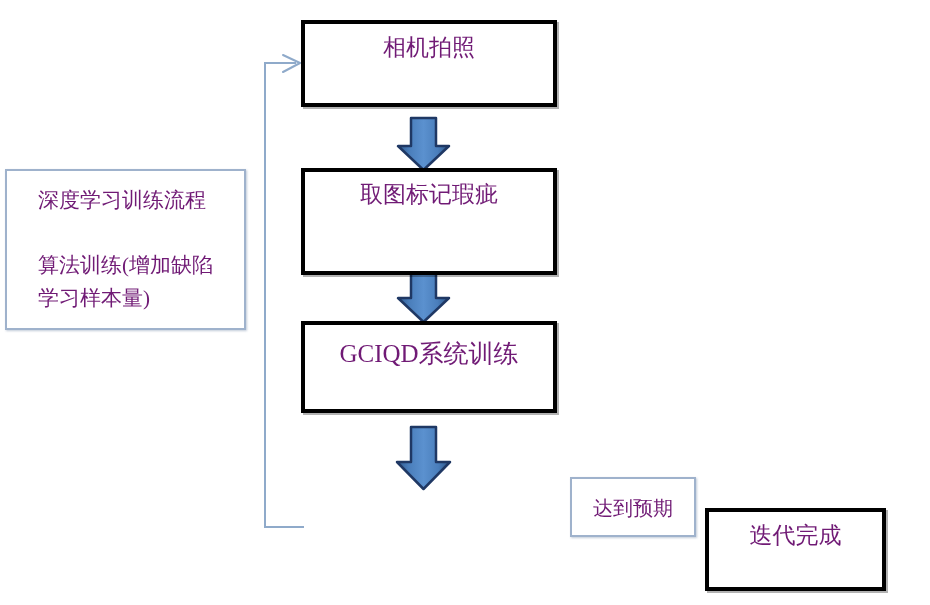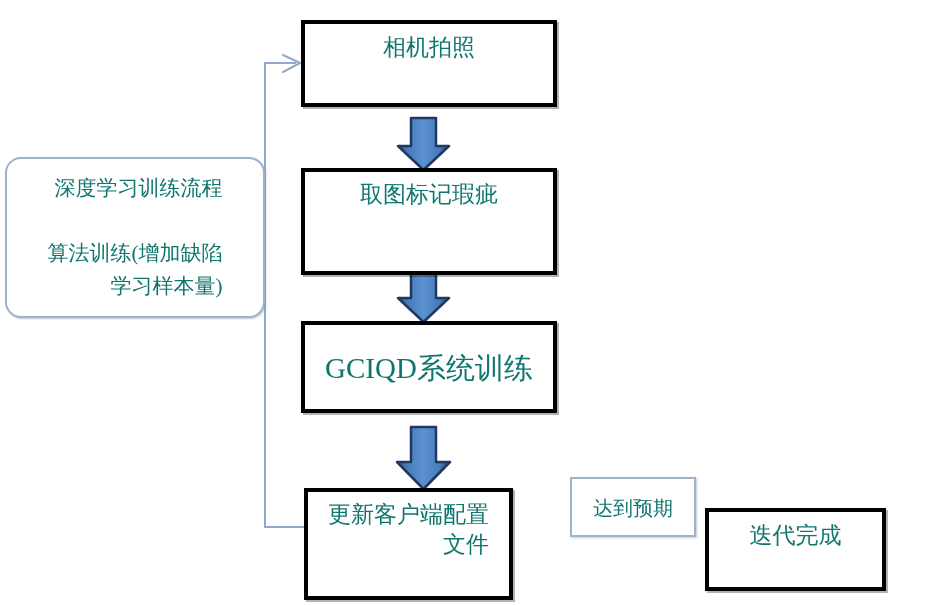"相机拍照" .node-label { color: #0f766e -> #701a75; text-align: right -> left }
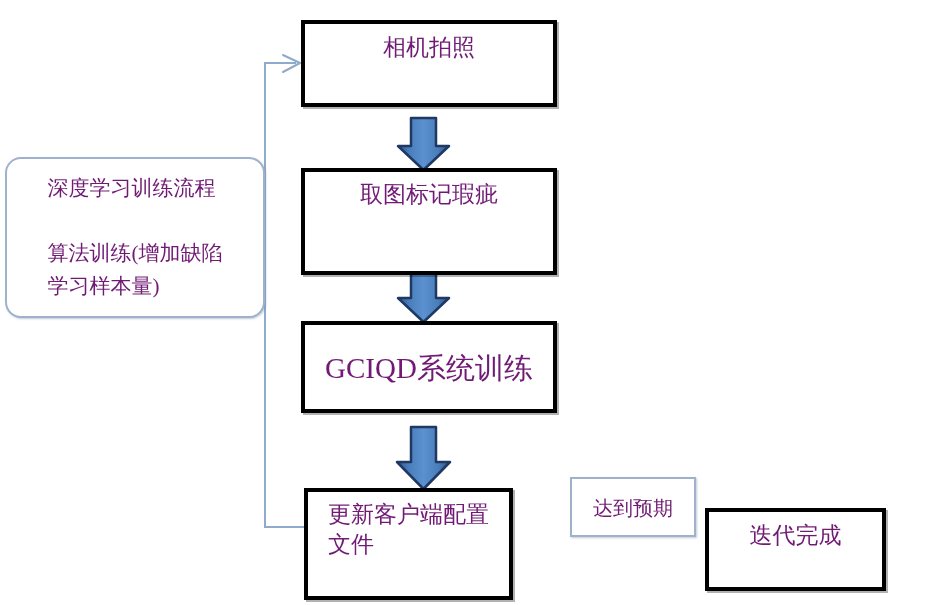"深度学习训练流程" #panel-training { border-radius: 16px -> none; top: 157px -> 169px; width: 260px -> 241px }
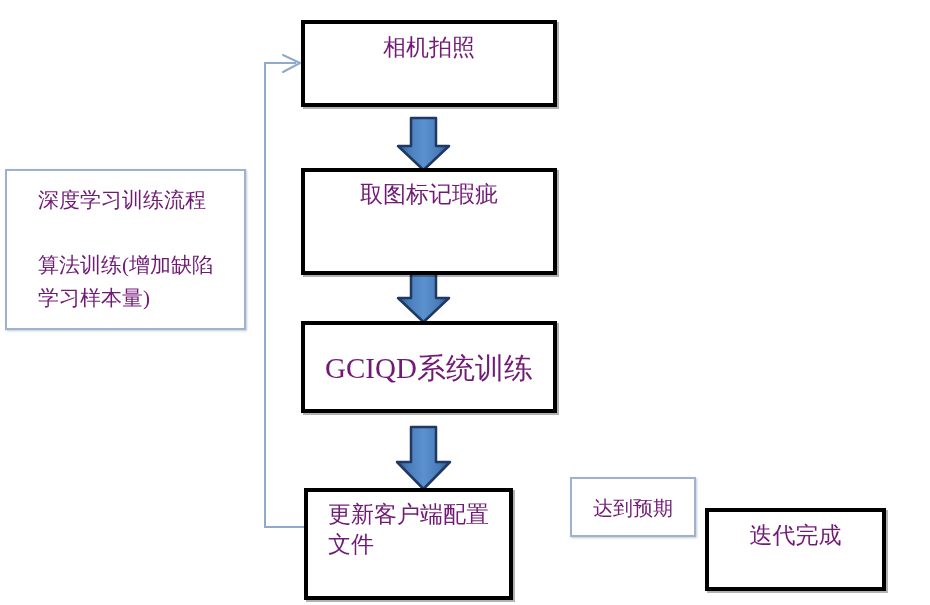"GCIQD系统训练" #box-train .node-label { font-size: 29px -> 25px; padding-top: 24px -> 12px }
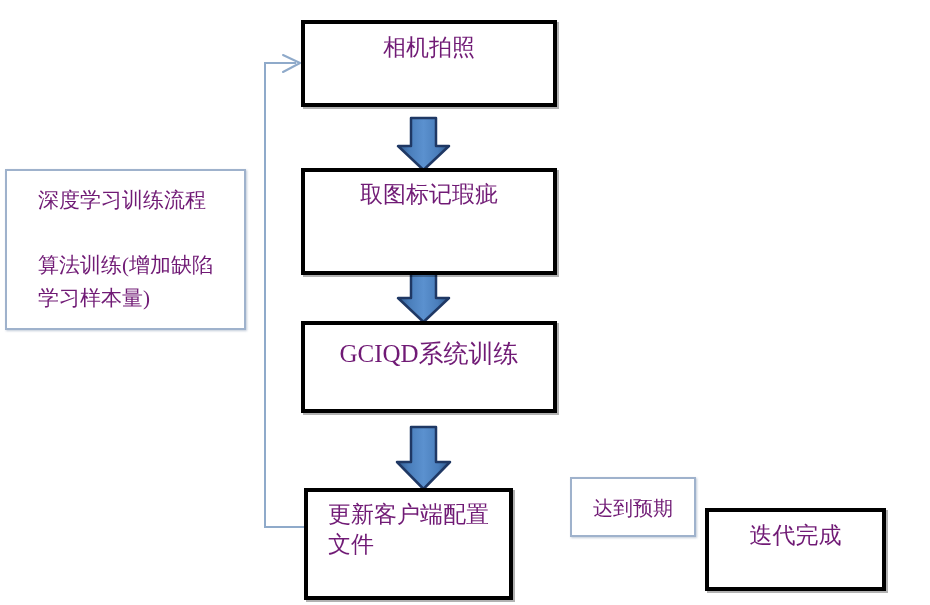"更新客户端配置" div.node { html: <div> <span>更新客户端配置 文件</span> </div> -> none }
